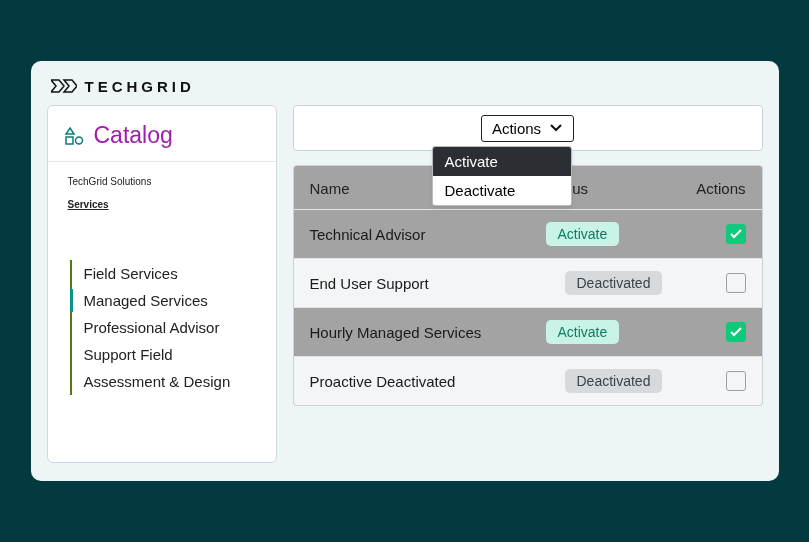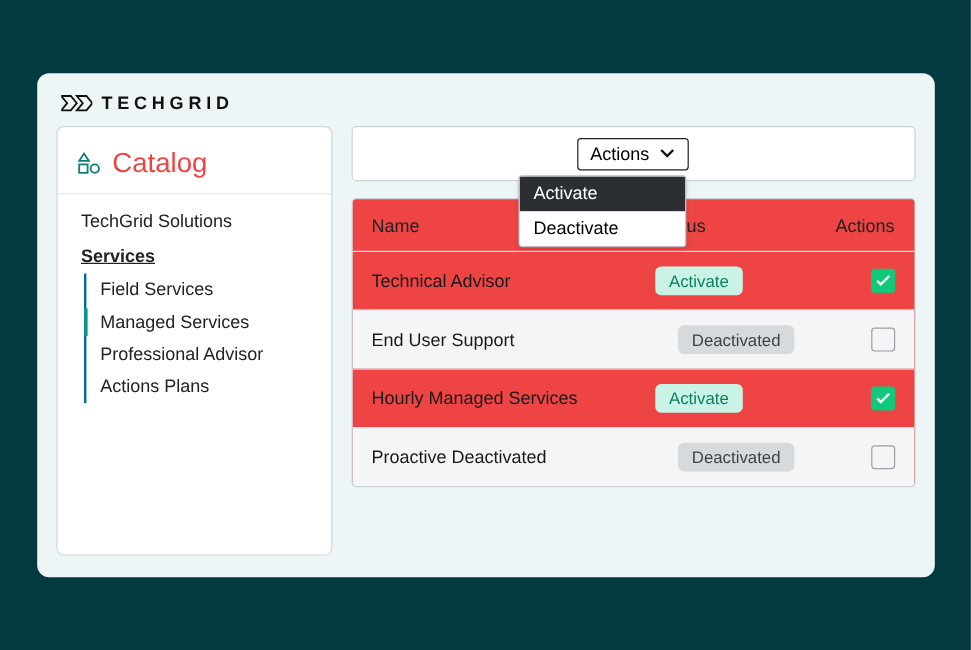"Catalog" .catalog-title { color: #ef4444 -> #a21caf }
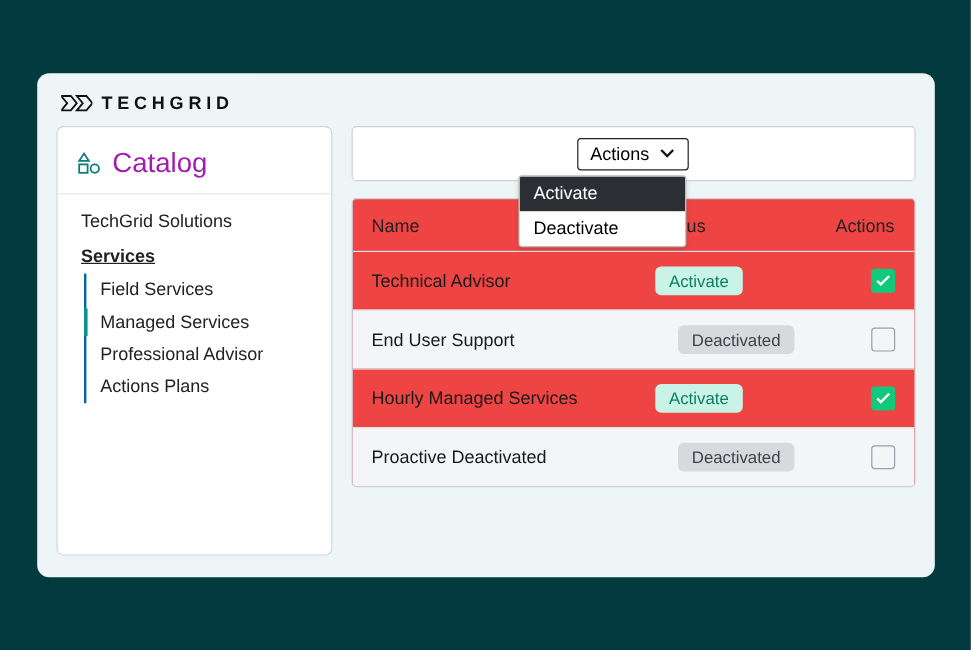"TechGrid Solutions" .sidebar-item { font-size: 15px -> 10px }
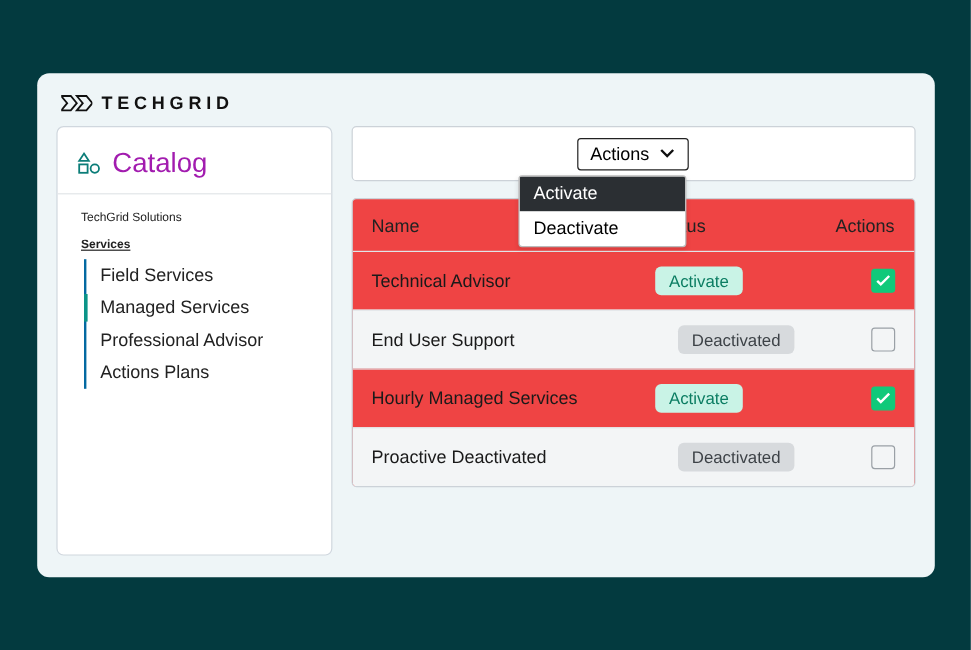"Name" .table { background: #ef4444 -> #a3a3a3 }
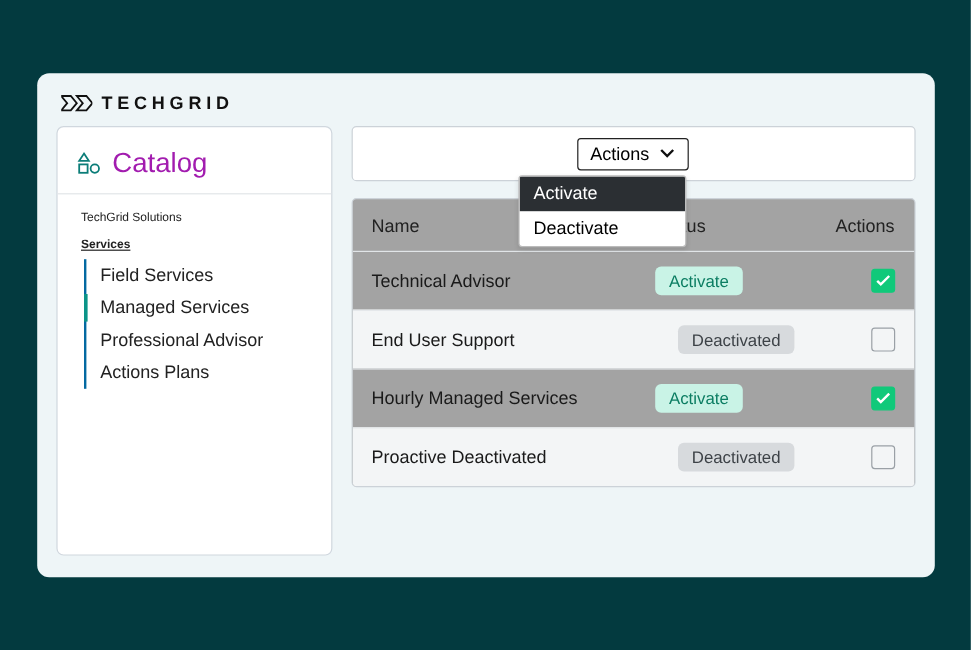"Field Services" .sub-items { border-left: 2px solid #0369a1 -> 2px solid #4d7c0f; margin-top: none -> 44px }
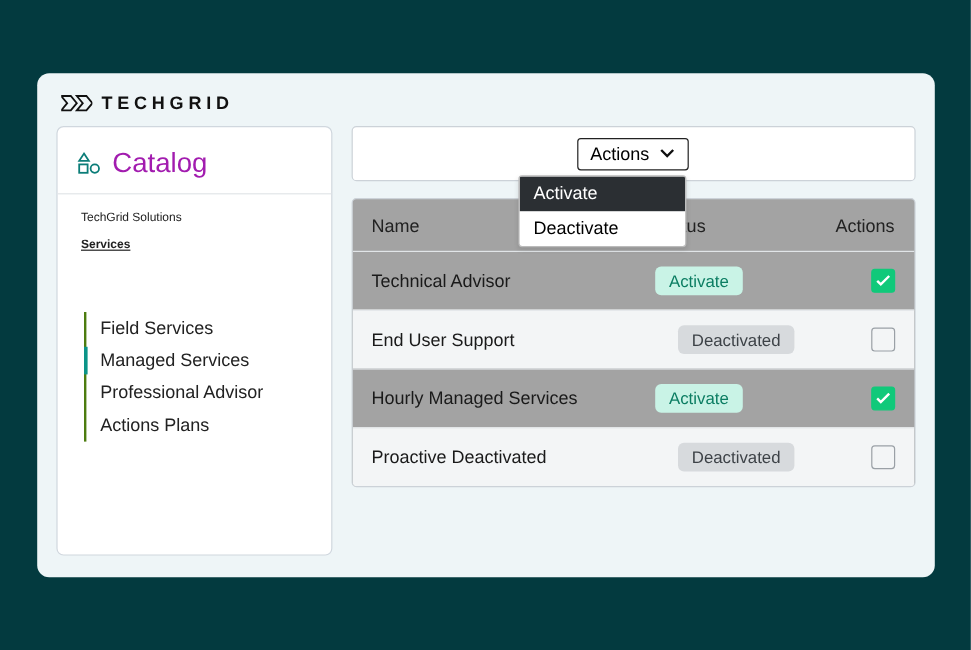"Actions Plans" span { text: Actions Plans -> Support Field }
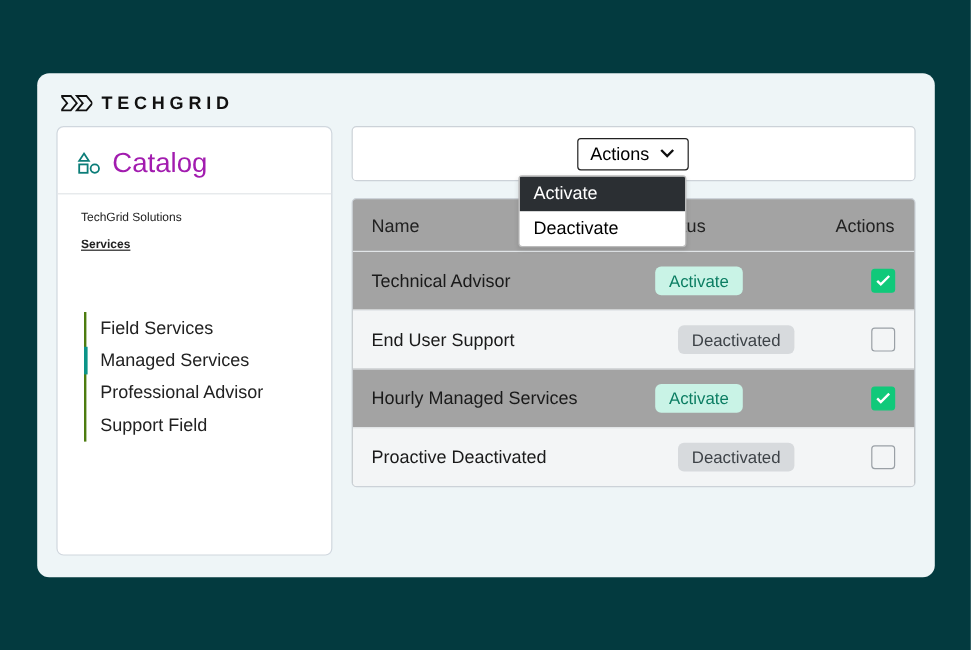"Assessment & Design" div.sub-item { html: none -> <div><span>Assessment &amp; Design</span></div> }
